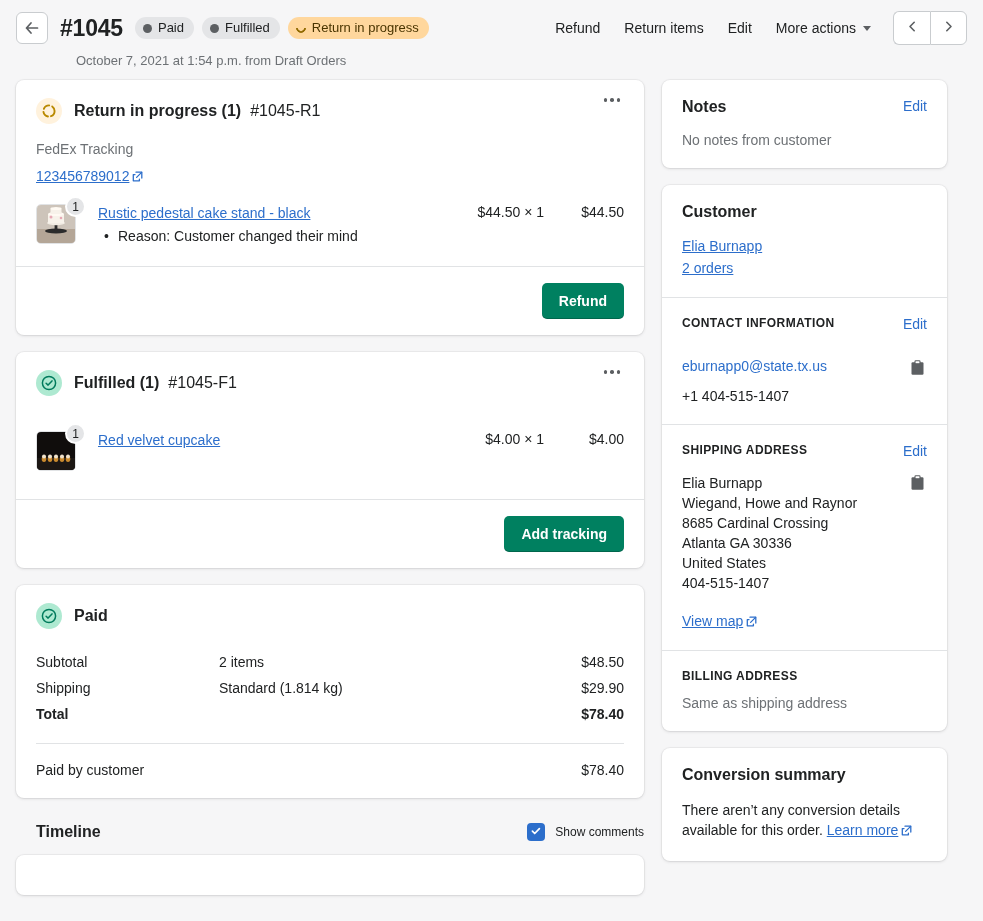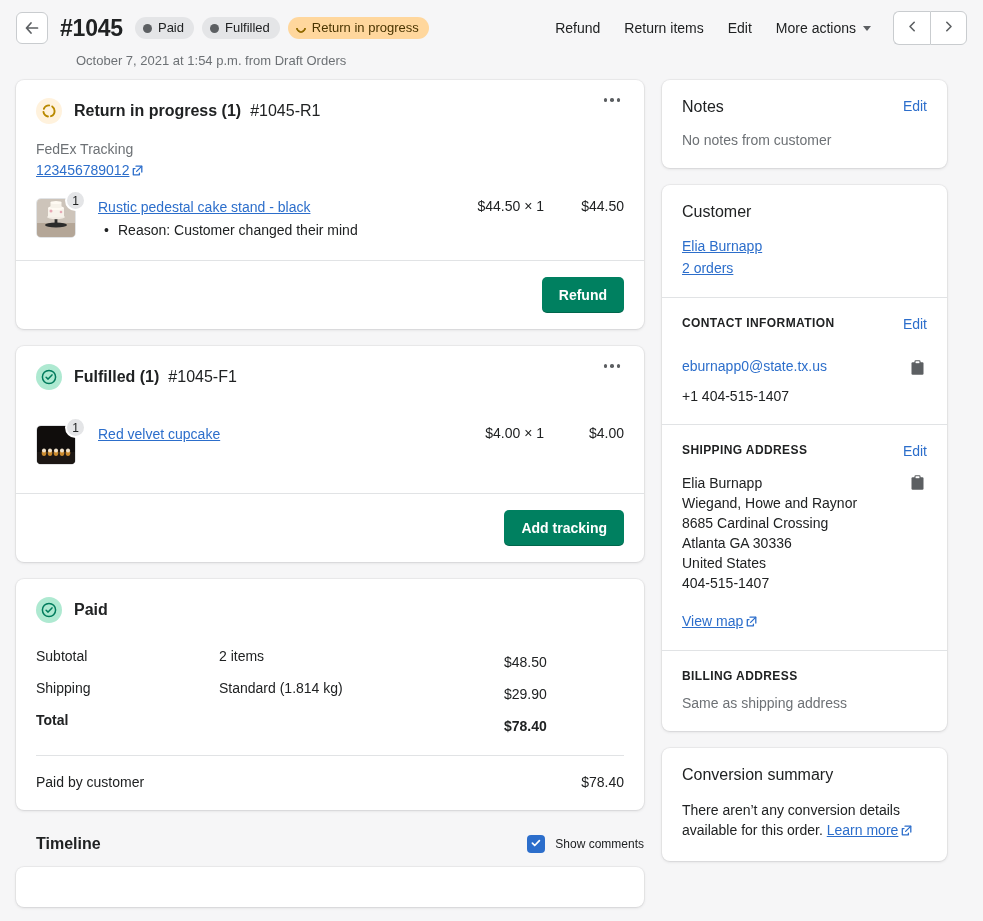"Notes" .side-title { font-weight: normal -> bold }
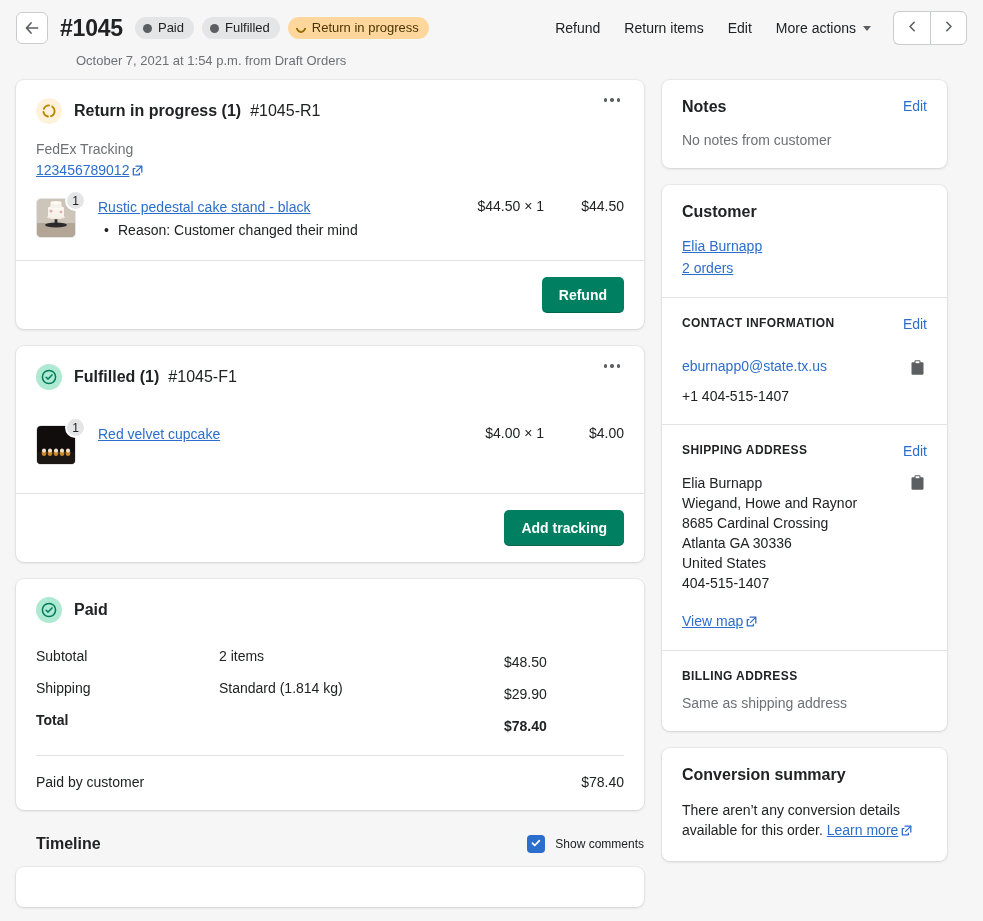"FedEx Tracking" .tracking-label { margin-bottom: 4px -> 10px }
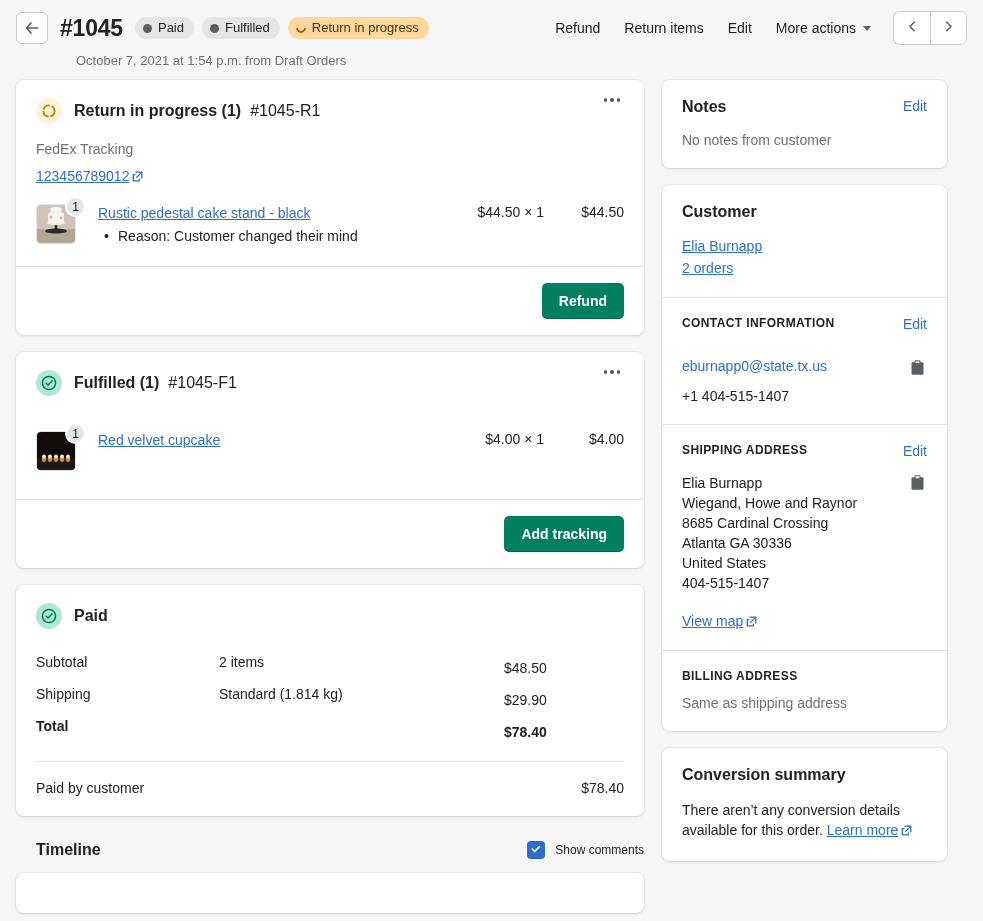"$48.50" .trow .c3 { margin-top: 6px -> none; text-align: left -> right }
